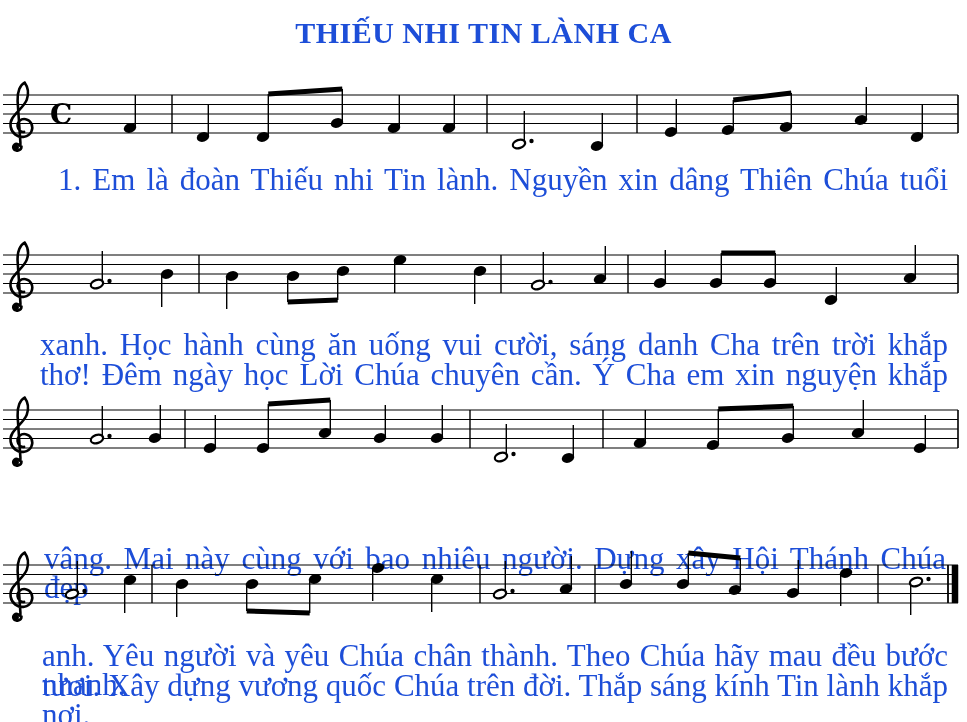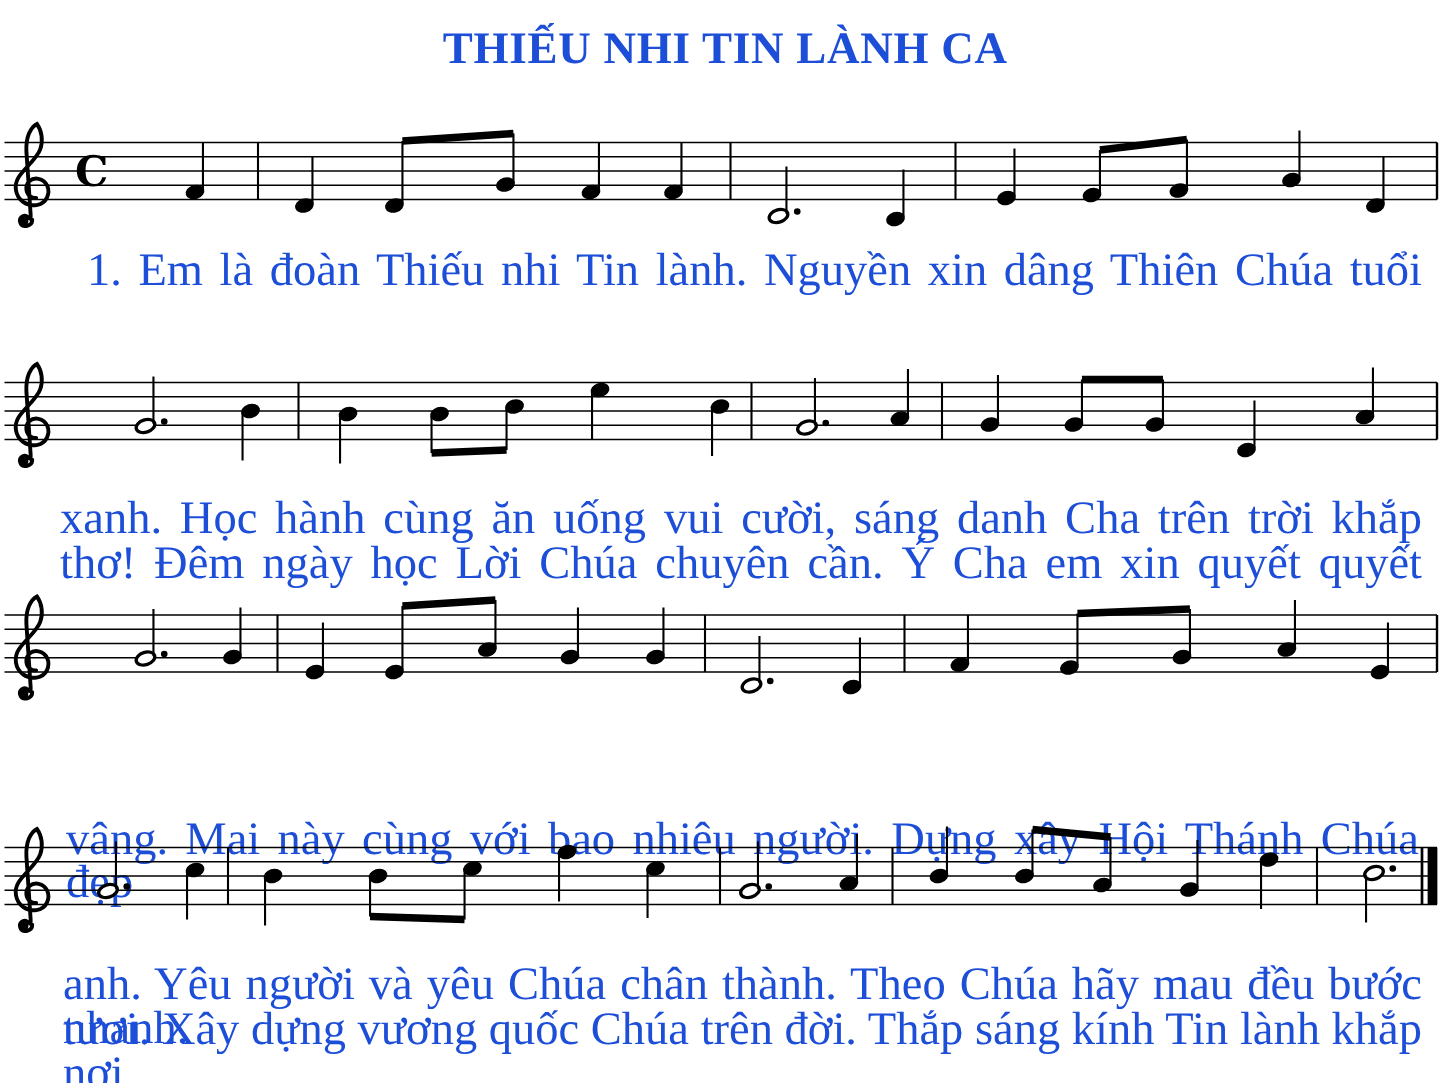"thơ! Đêm ngày học Lời" div.lyric { text: quyết quyết -> nguyện khắp }
